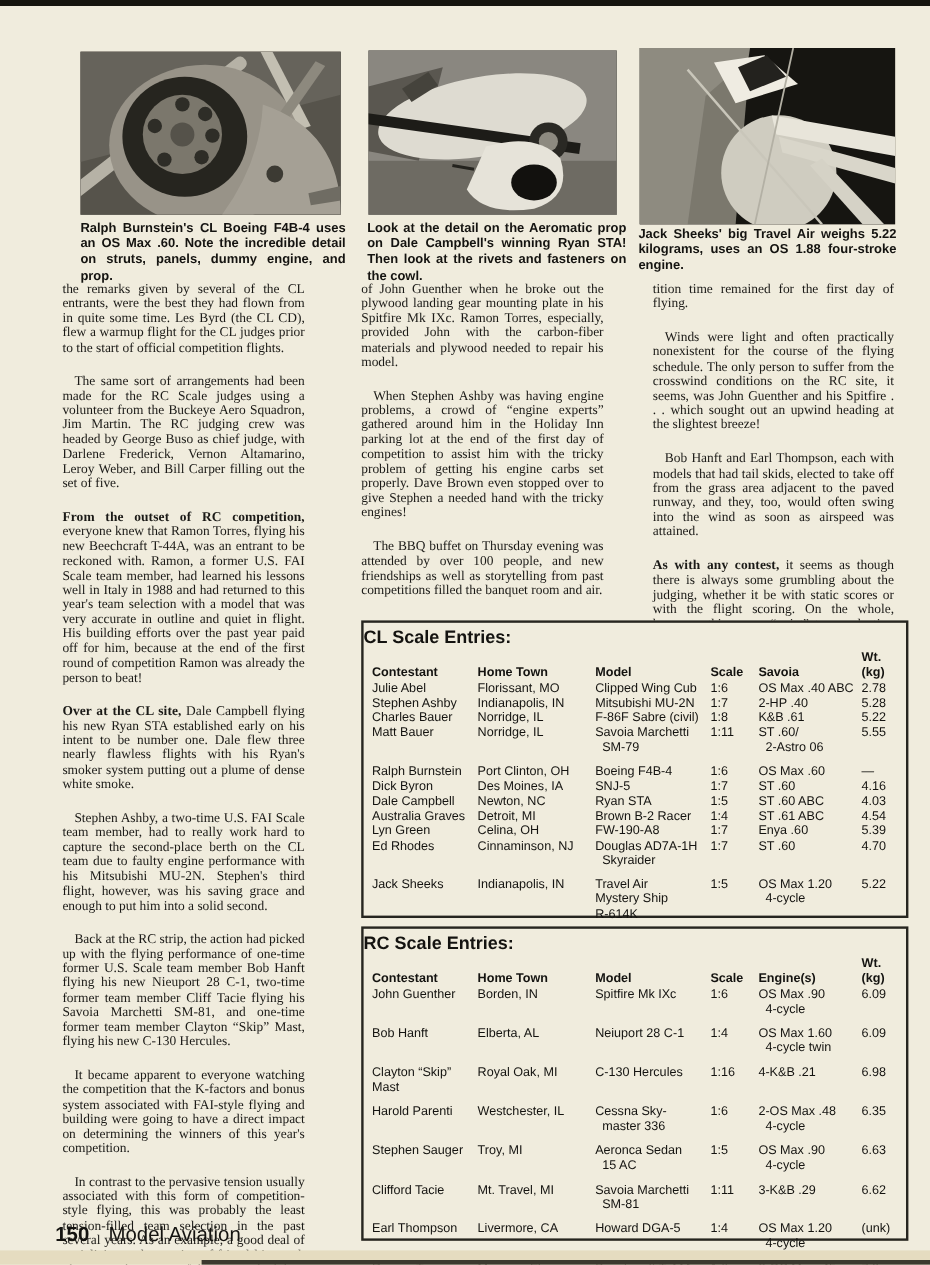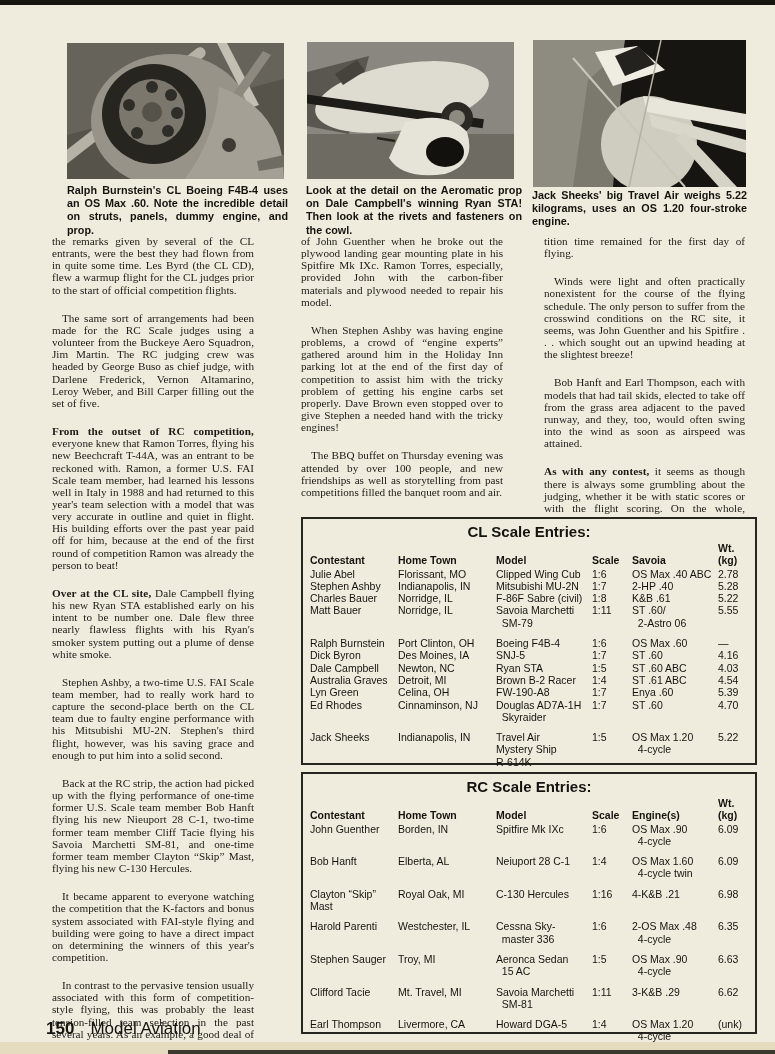"Jack Sheeks' big Travel Air" div.abs { text: 1.20 -> 1.88 }
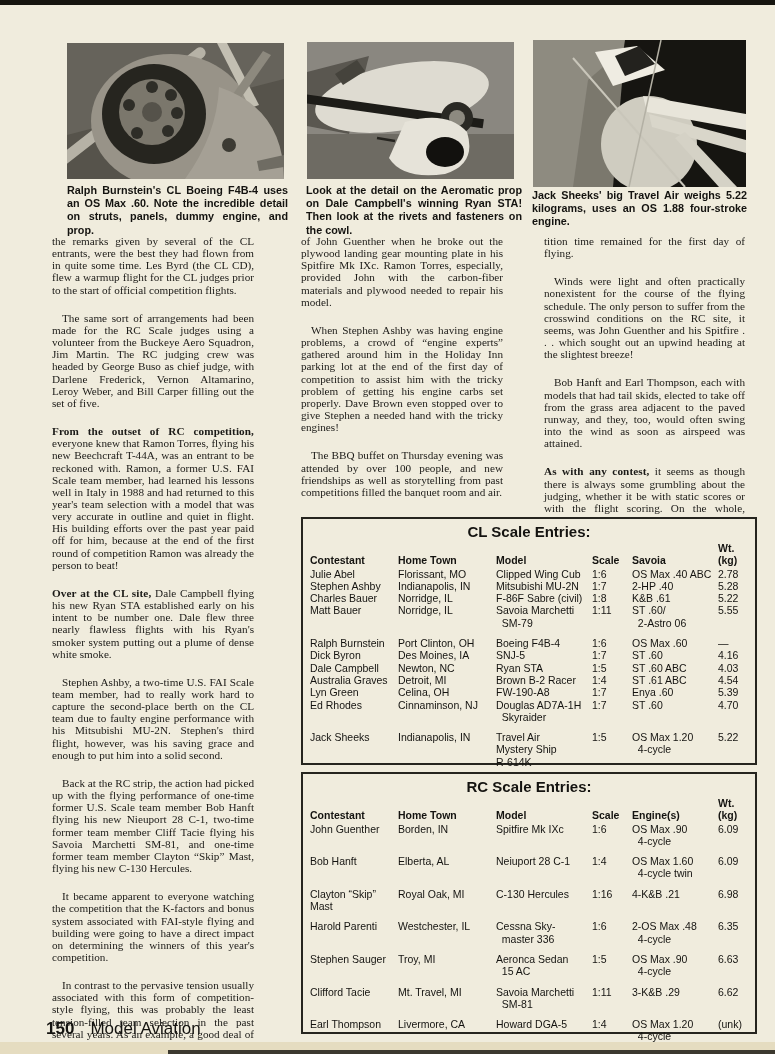"CL Scale Entries:" .sc-title { text-align: center -> none }
